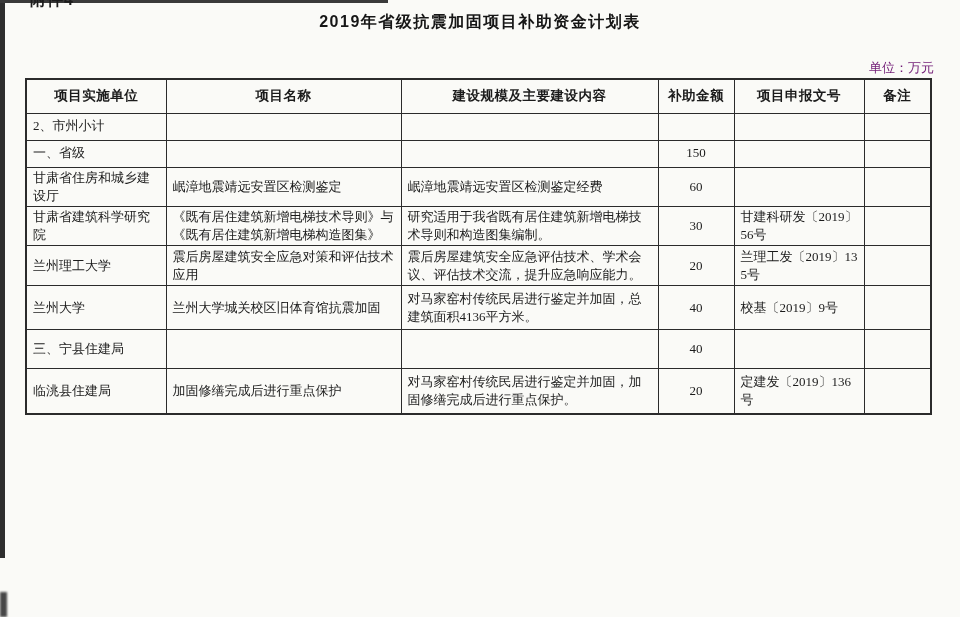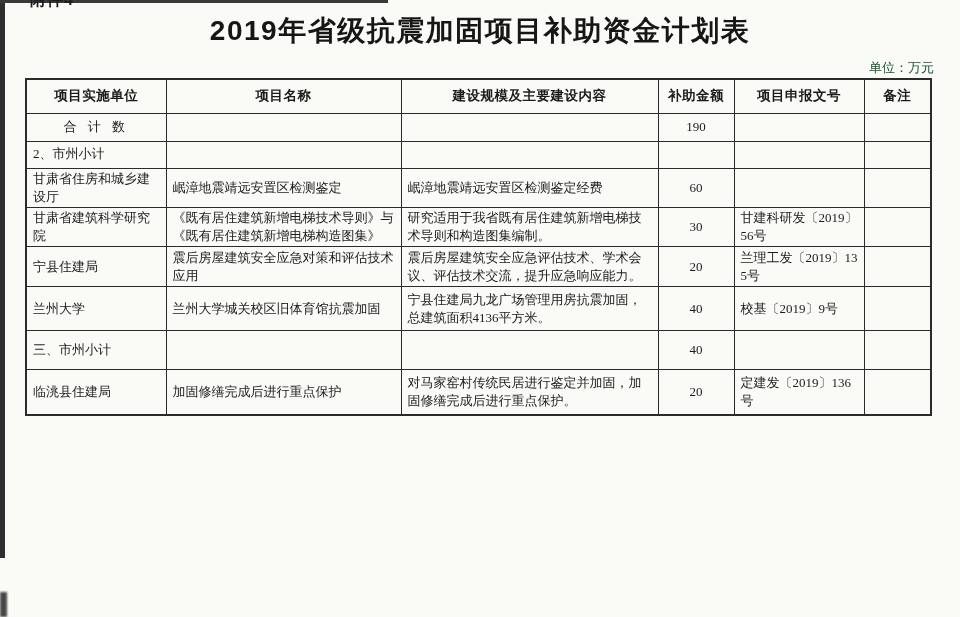"2019年省级抗震加固项目补助资金计划表" .title { font-size: 28px -> 16px }
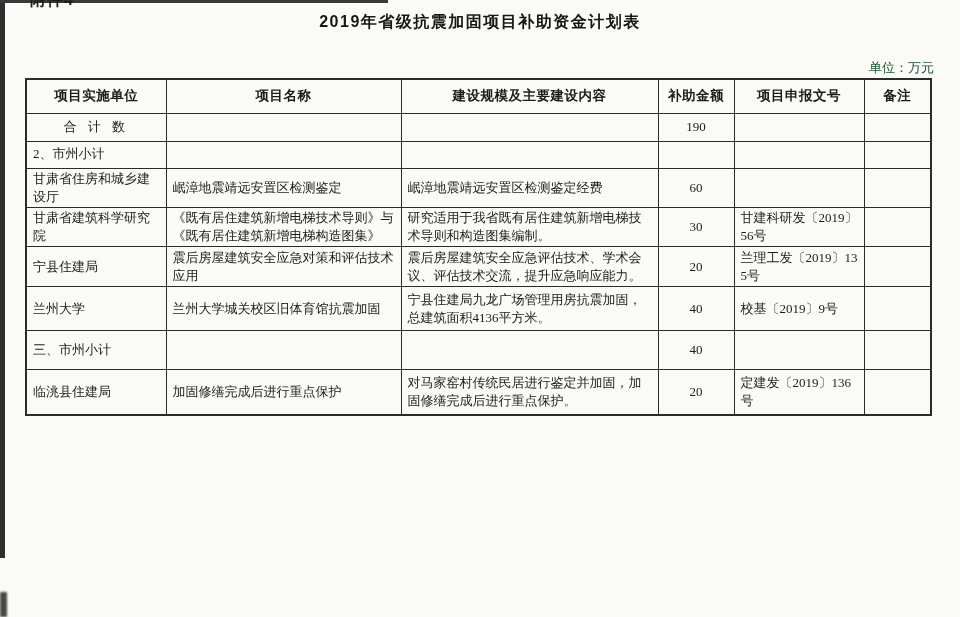"单位：万元" .unit-note { color: #14532d -> #701a75 }
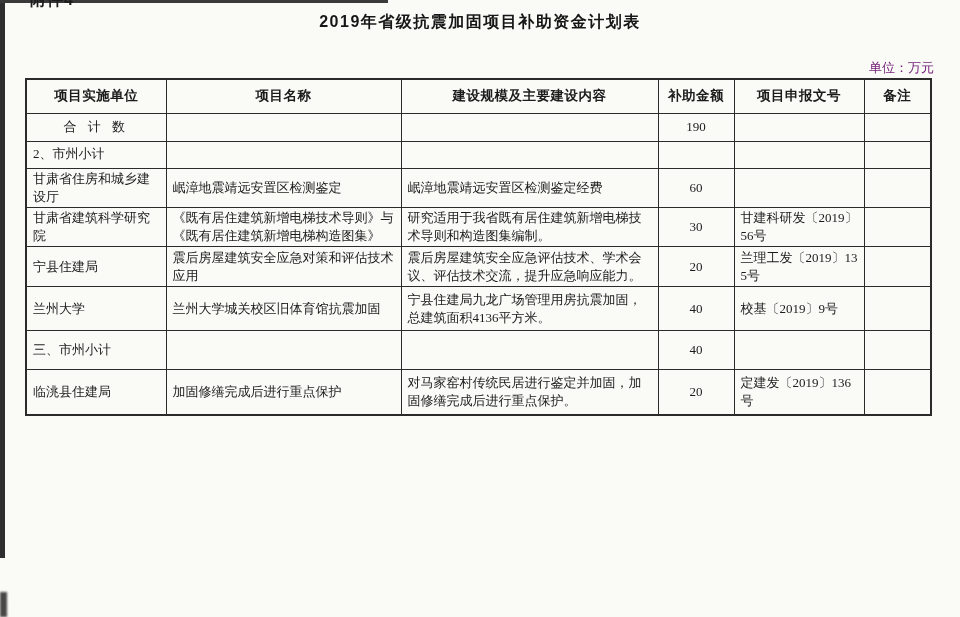"合 计 数" tr { html: <tr> <td>合 计 数</td> <td></td> <td></td> <td>190</td> <td></td> <td></td> </tr> -> none }
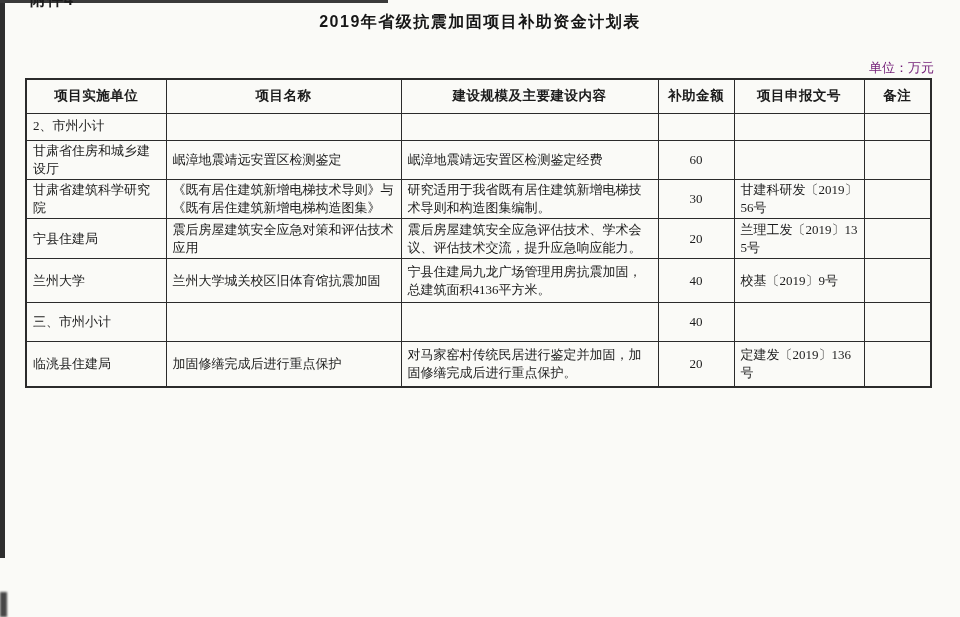"一、省级" tr { html: none -> <tr> <td>一、省级</td> <td></td> <td></td> <td>150</td> <td></td> <td></td> </tr> }
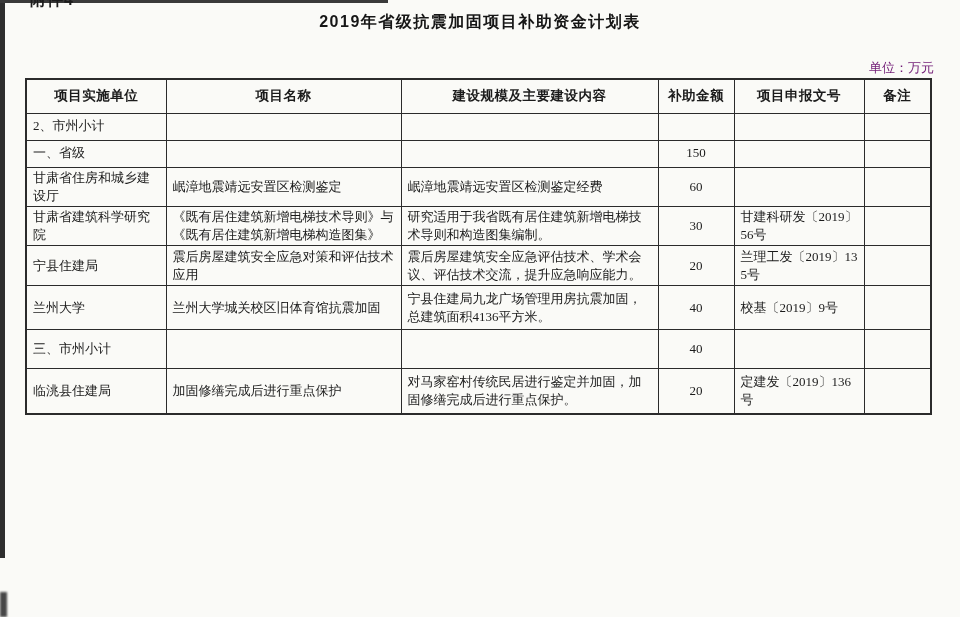"宁县住建局" td.c-unit { text: 宁县住建局 -> 兰州理工大学 }
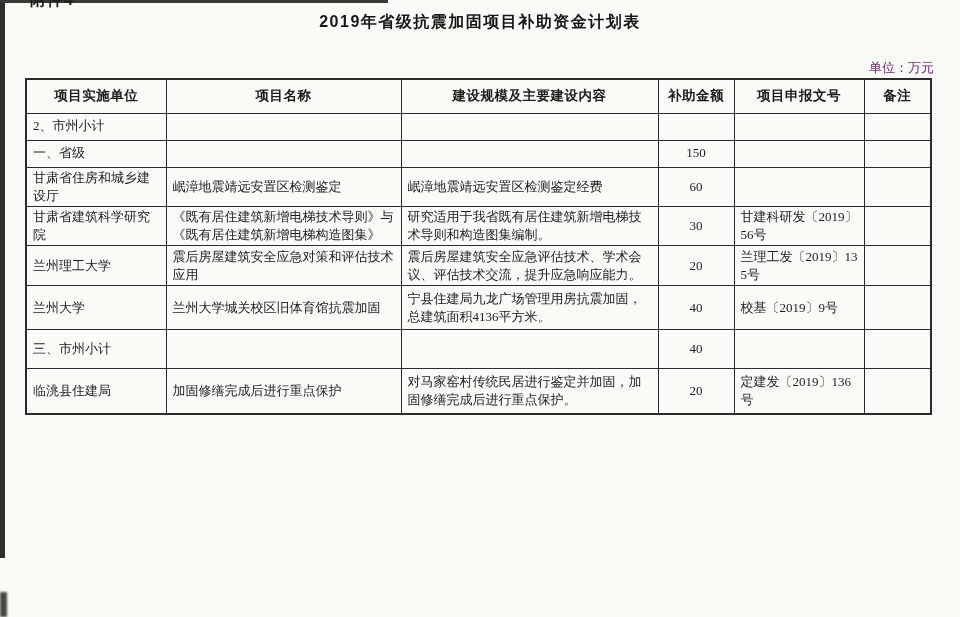"宁县住建局九龙广场管理用房抗震加固，总建筑面积4136平方米。" td.c-left { text: 宁县住建局九龙广场管理用房抗震 -> 对马家窑村传统民居进行鉴定并 }
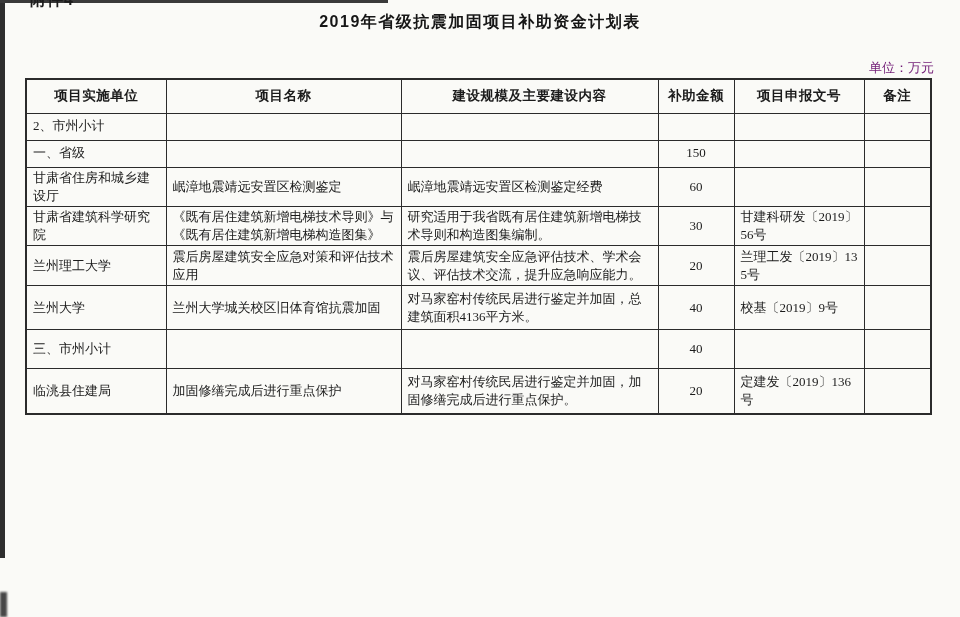"三、市州小计" td.c-unit { text: 市州小计 -> 宁县住建局 }
